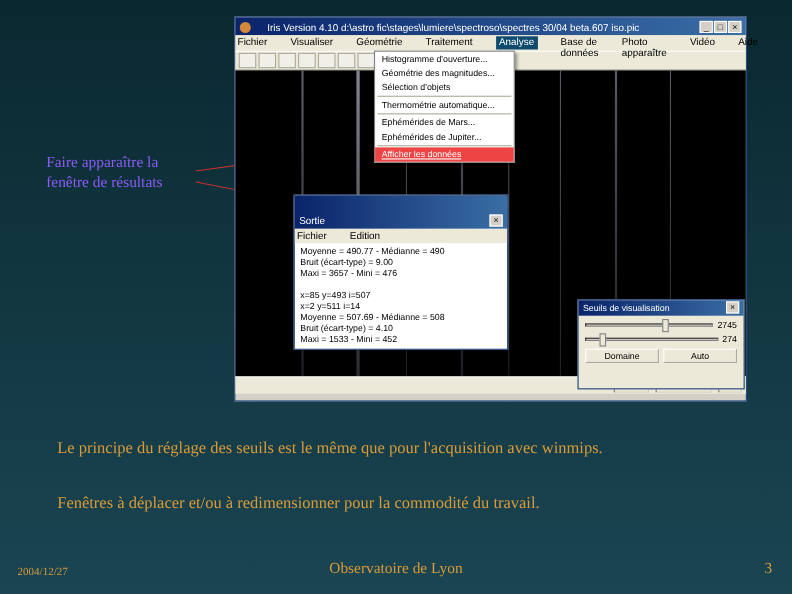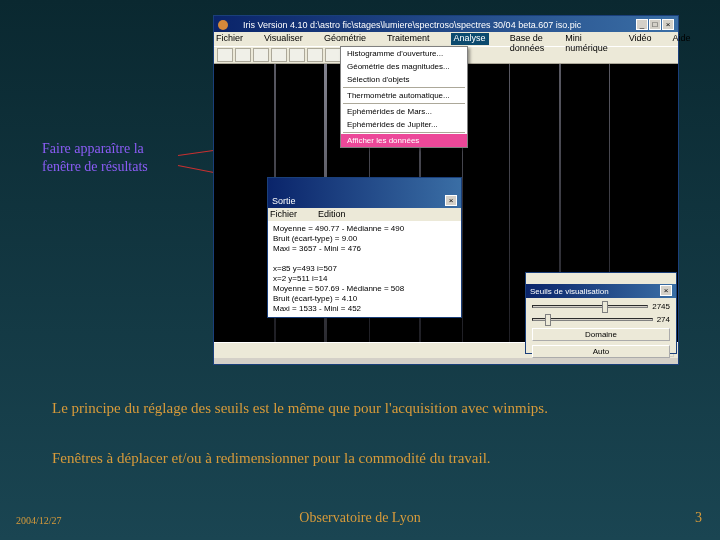"Mini numérique" span { text: Mini numérique -> Photo apparaître }
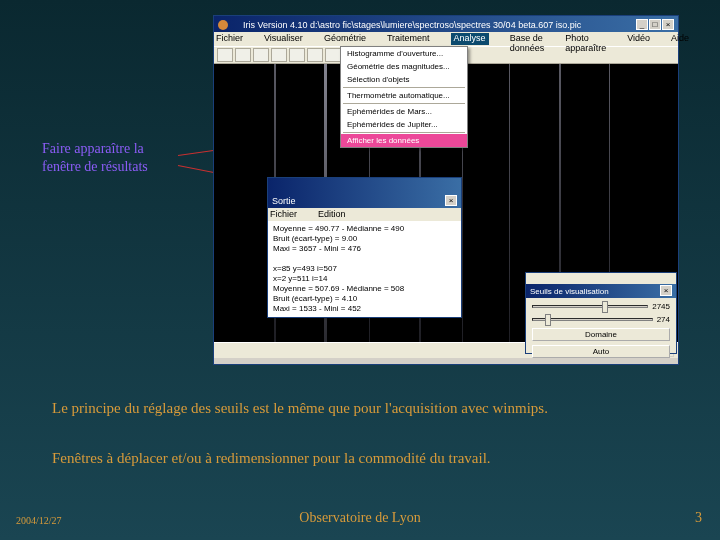"Afficher les données" .dropdown .hl { background: #ec4899 -> #ef4444; text-decoration: none -> underline }
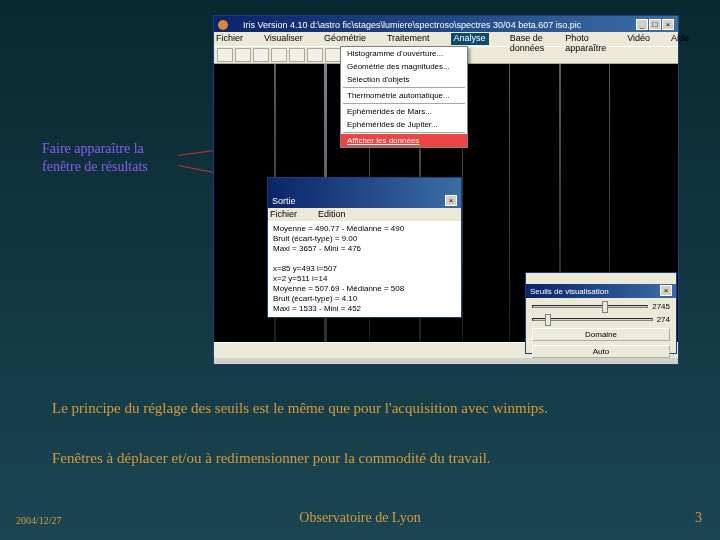"Seuils de visualisation" .seuils .titlebar { margin-top: 11px -> none }
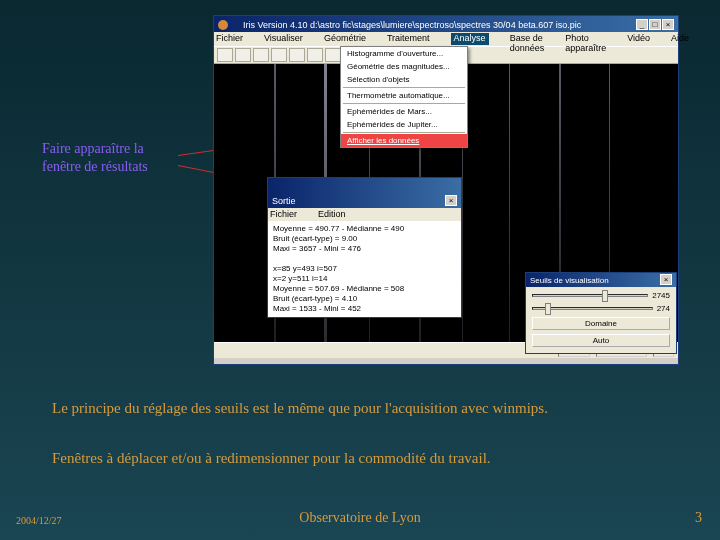"Domaine" .seuils .btn-row { flex-direction: column -> none }
